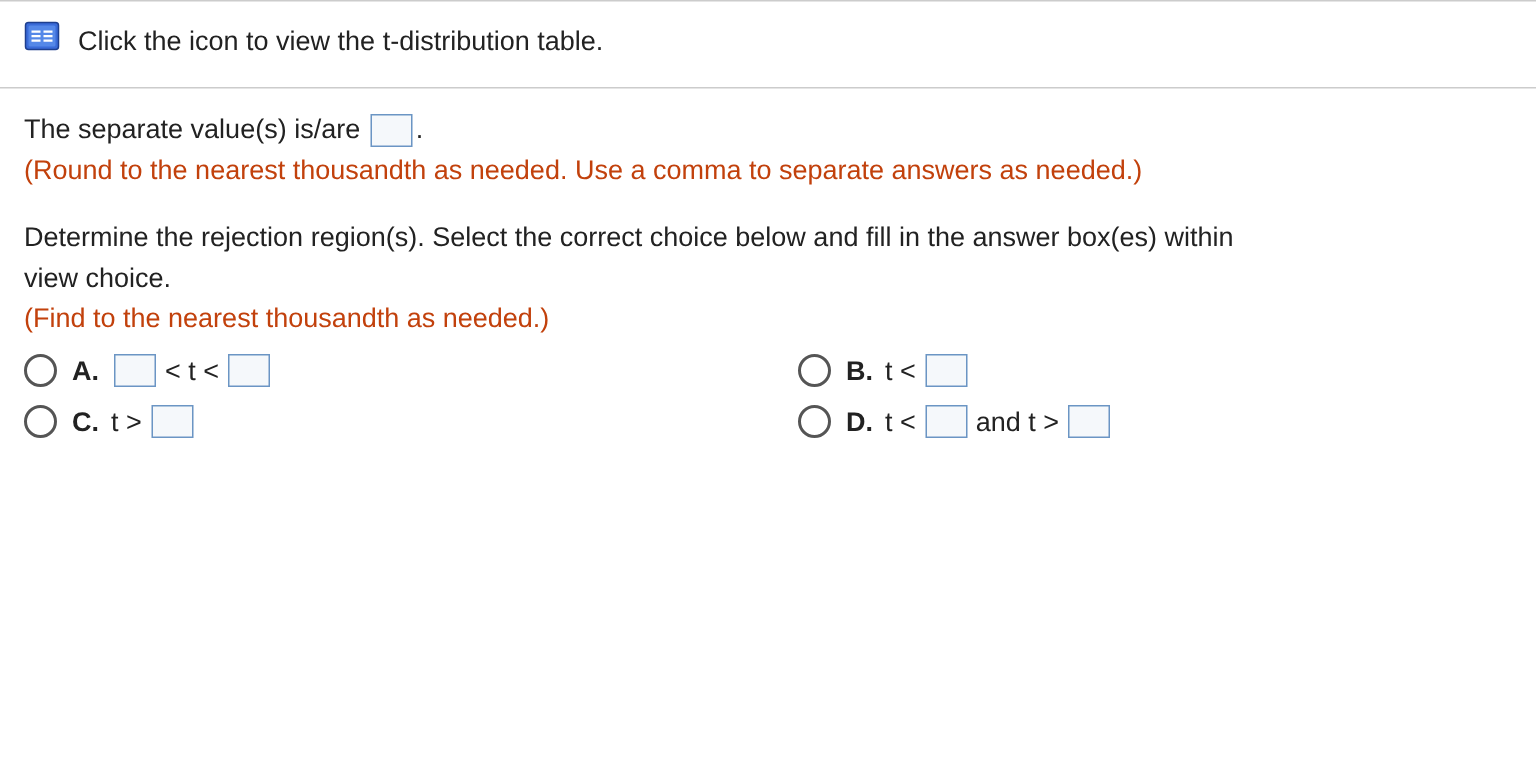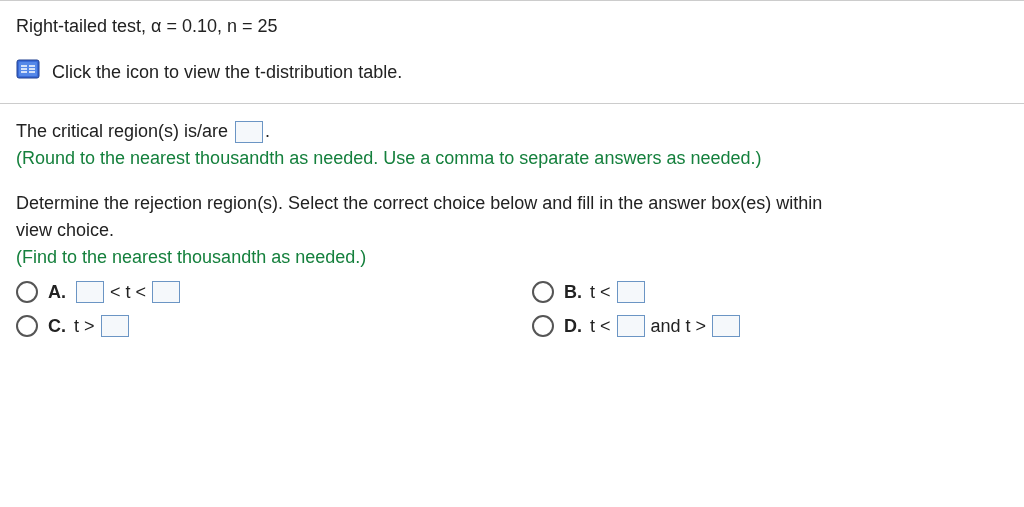"Right-tailed test, α = 0.10," div.section { html: <div>Right-tailed test, α = 0.10, n = 25</div> -> none }
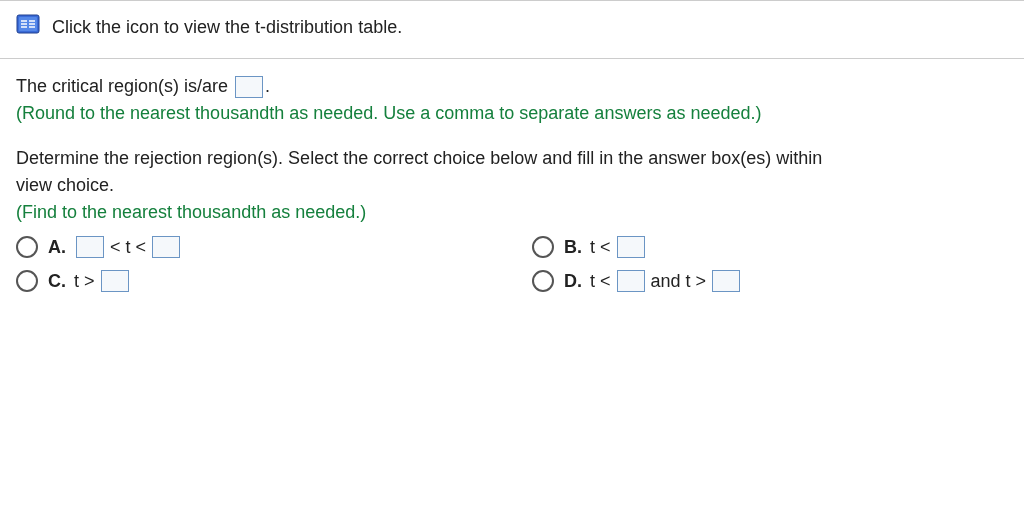"The critical region(s) is/are" span { text: critical region -> separate value }
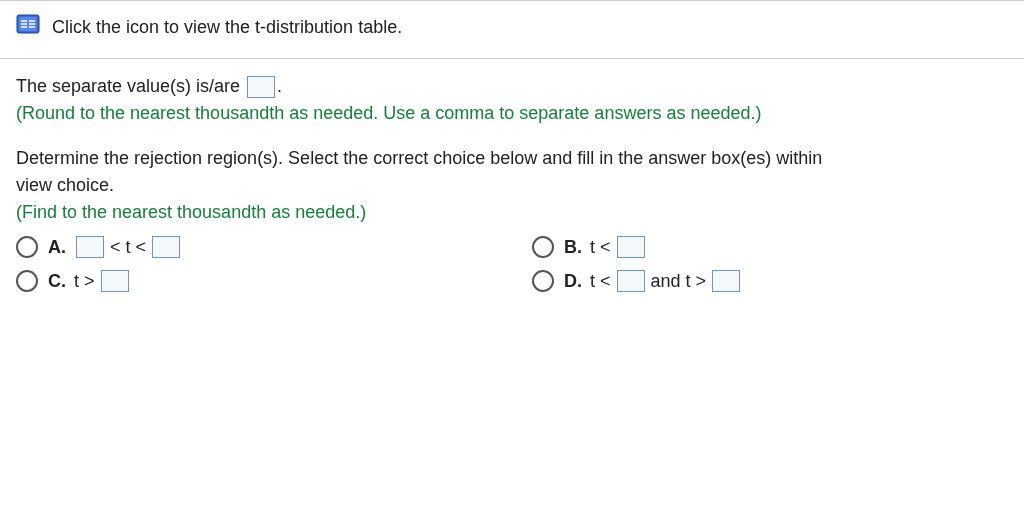"(Round to the nearest thousandth" .instruction { color: #15803d -> #c2410c }
